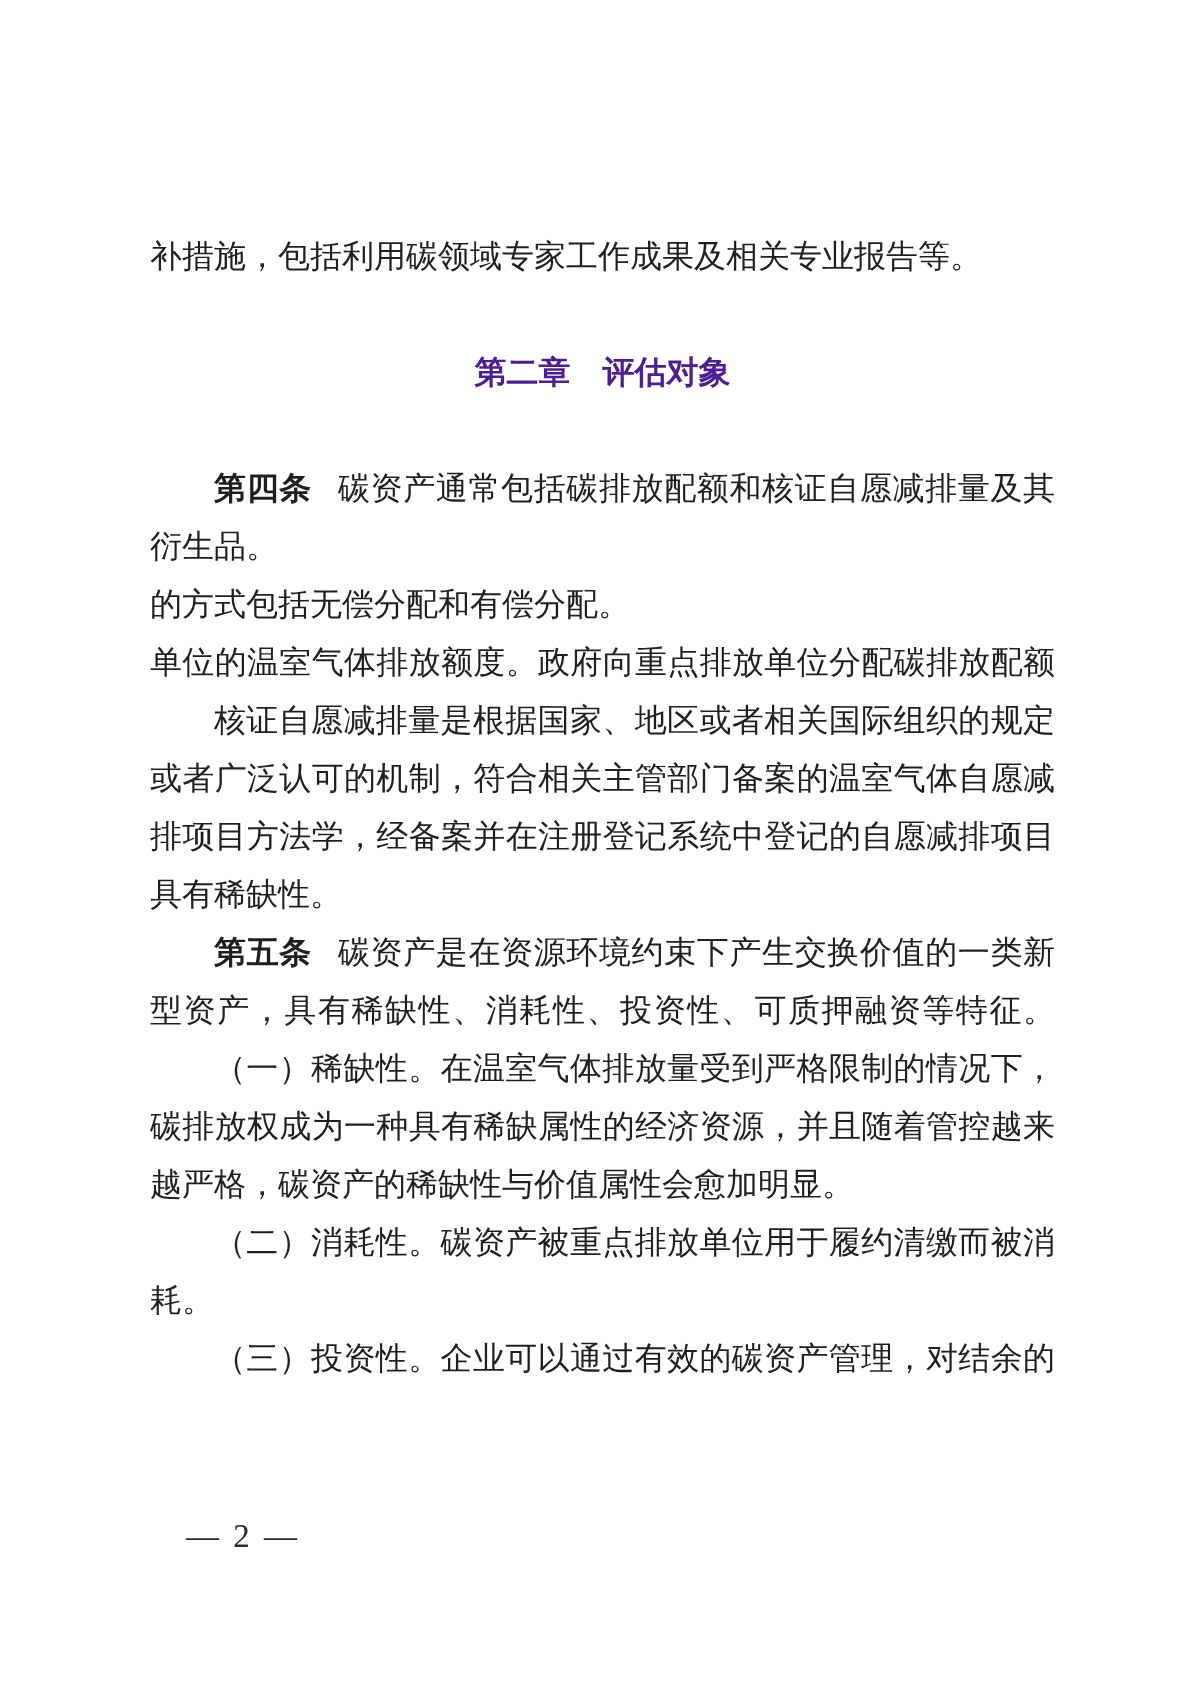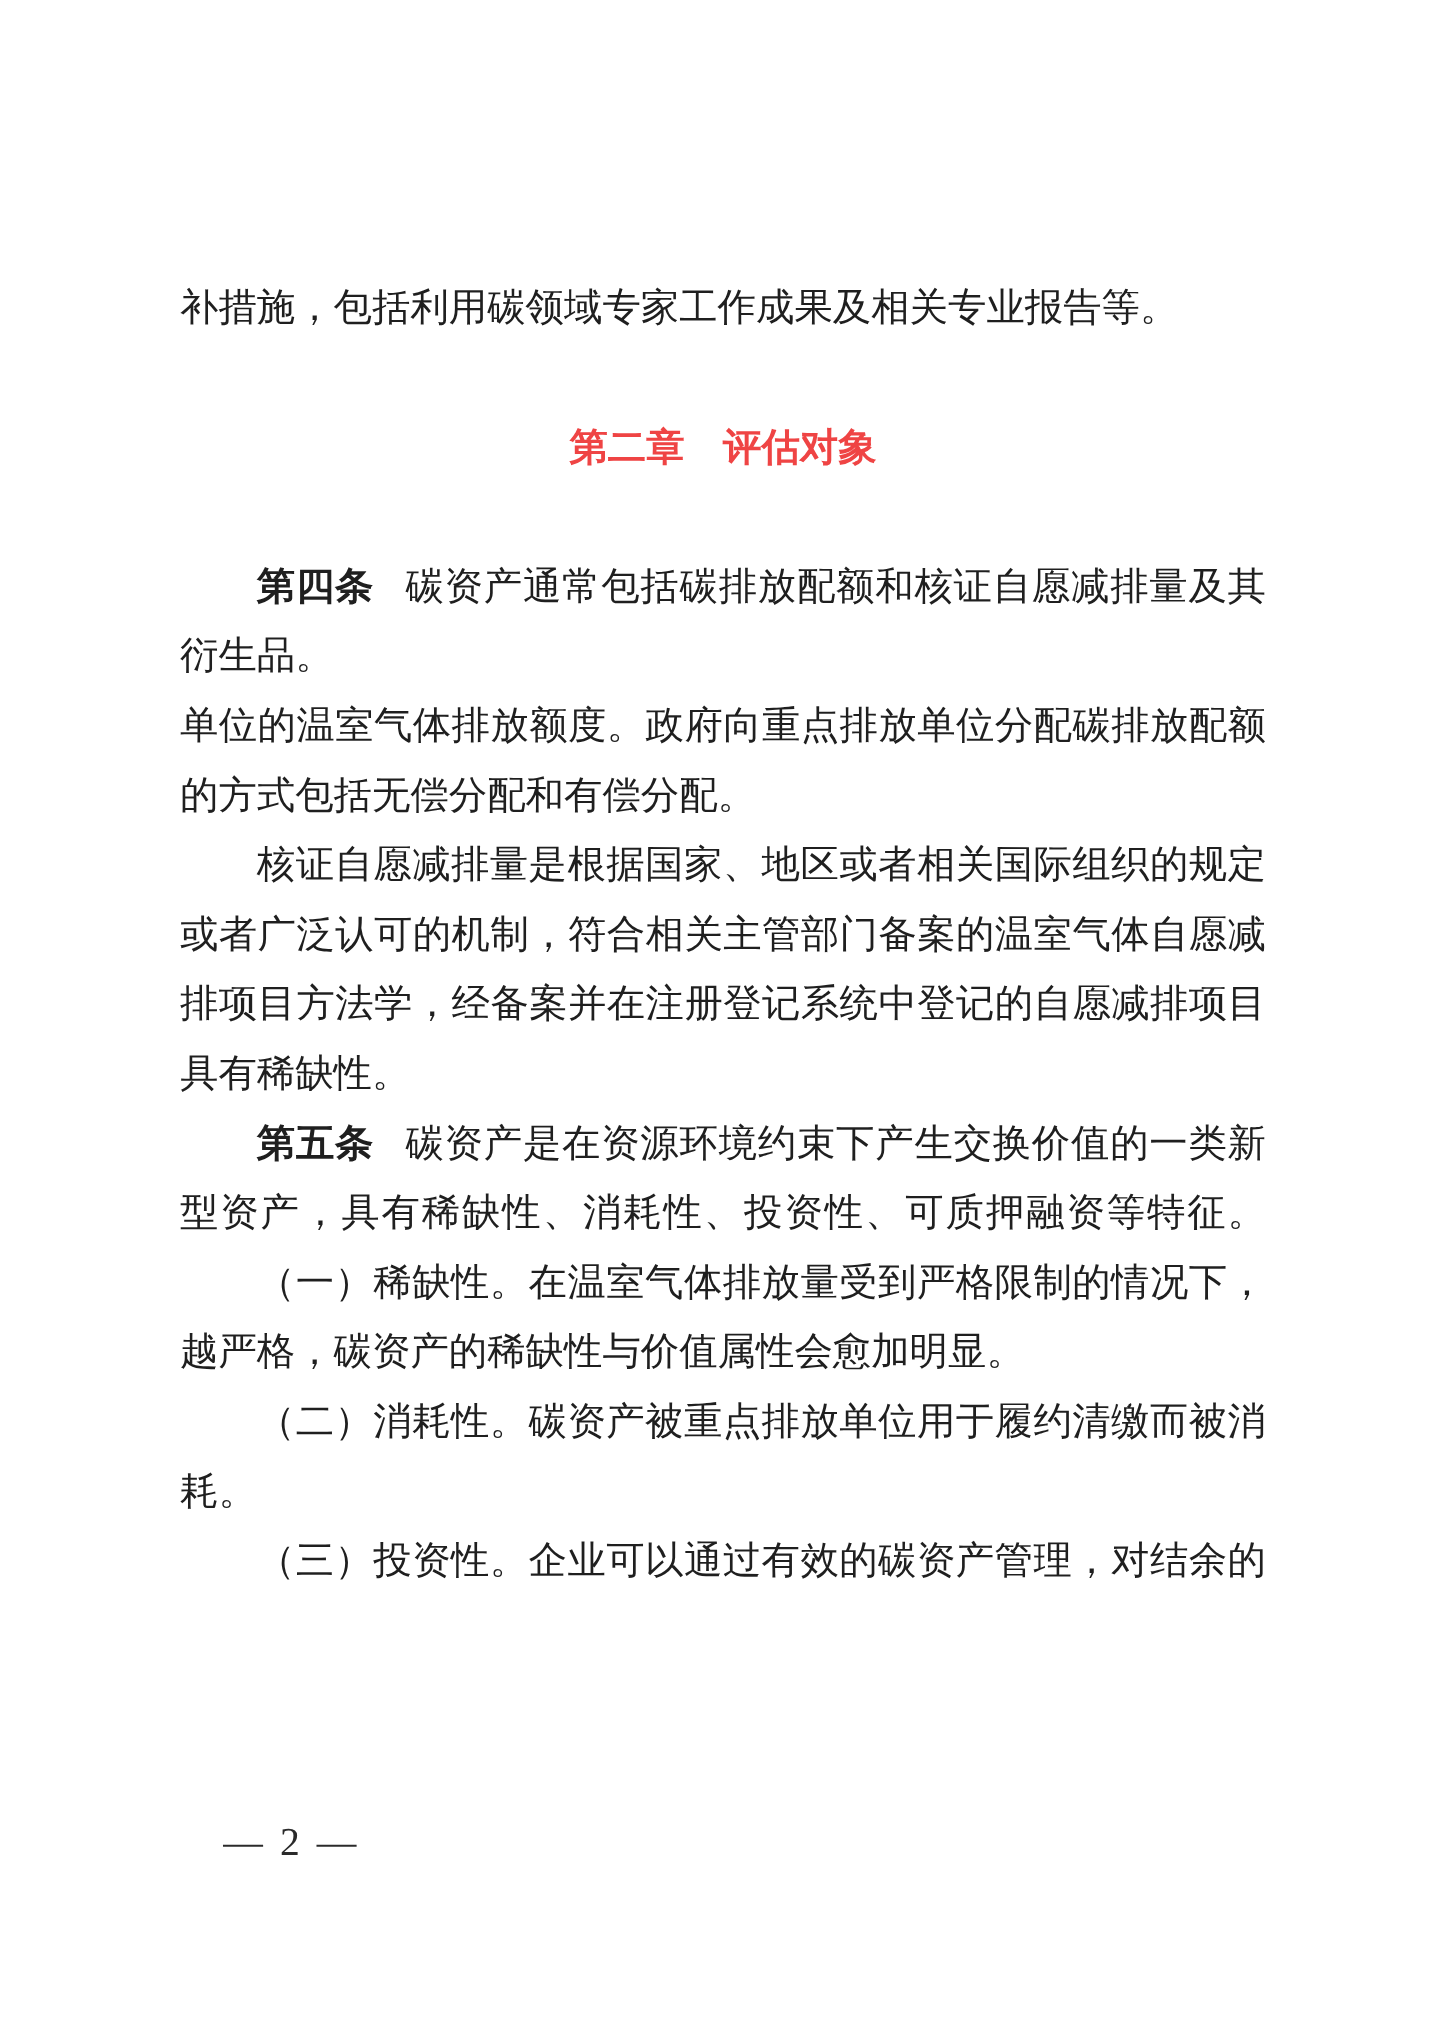"第二章 评估对象" .chapter { color: #ef4444 -> #4c1d95 }
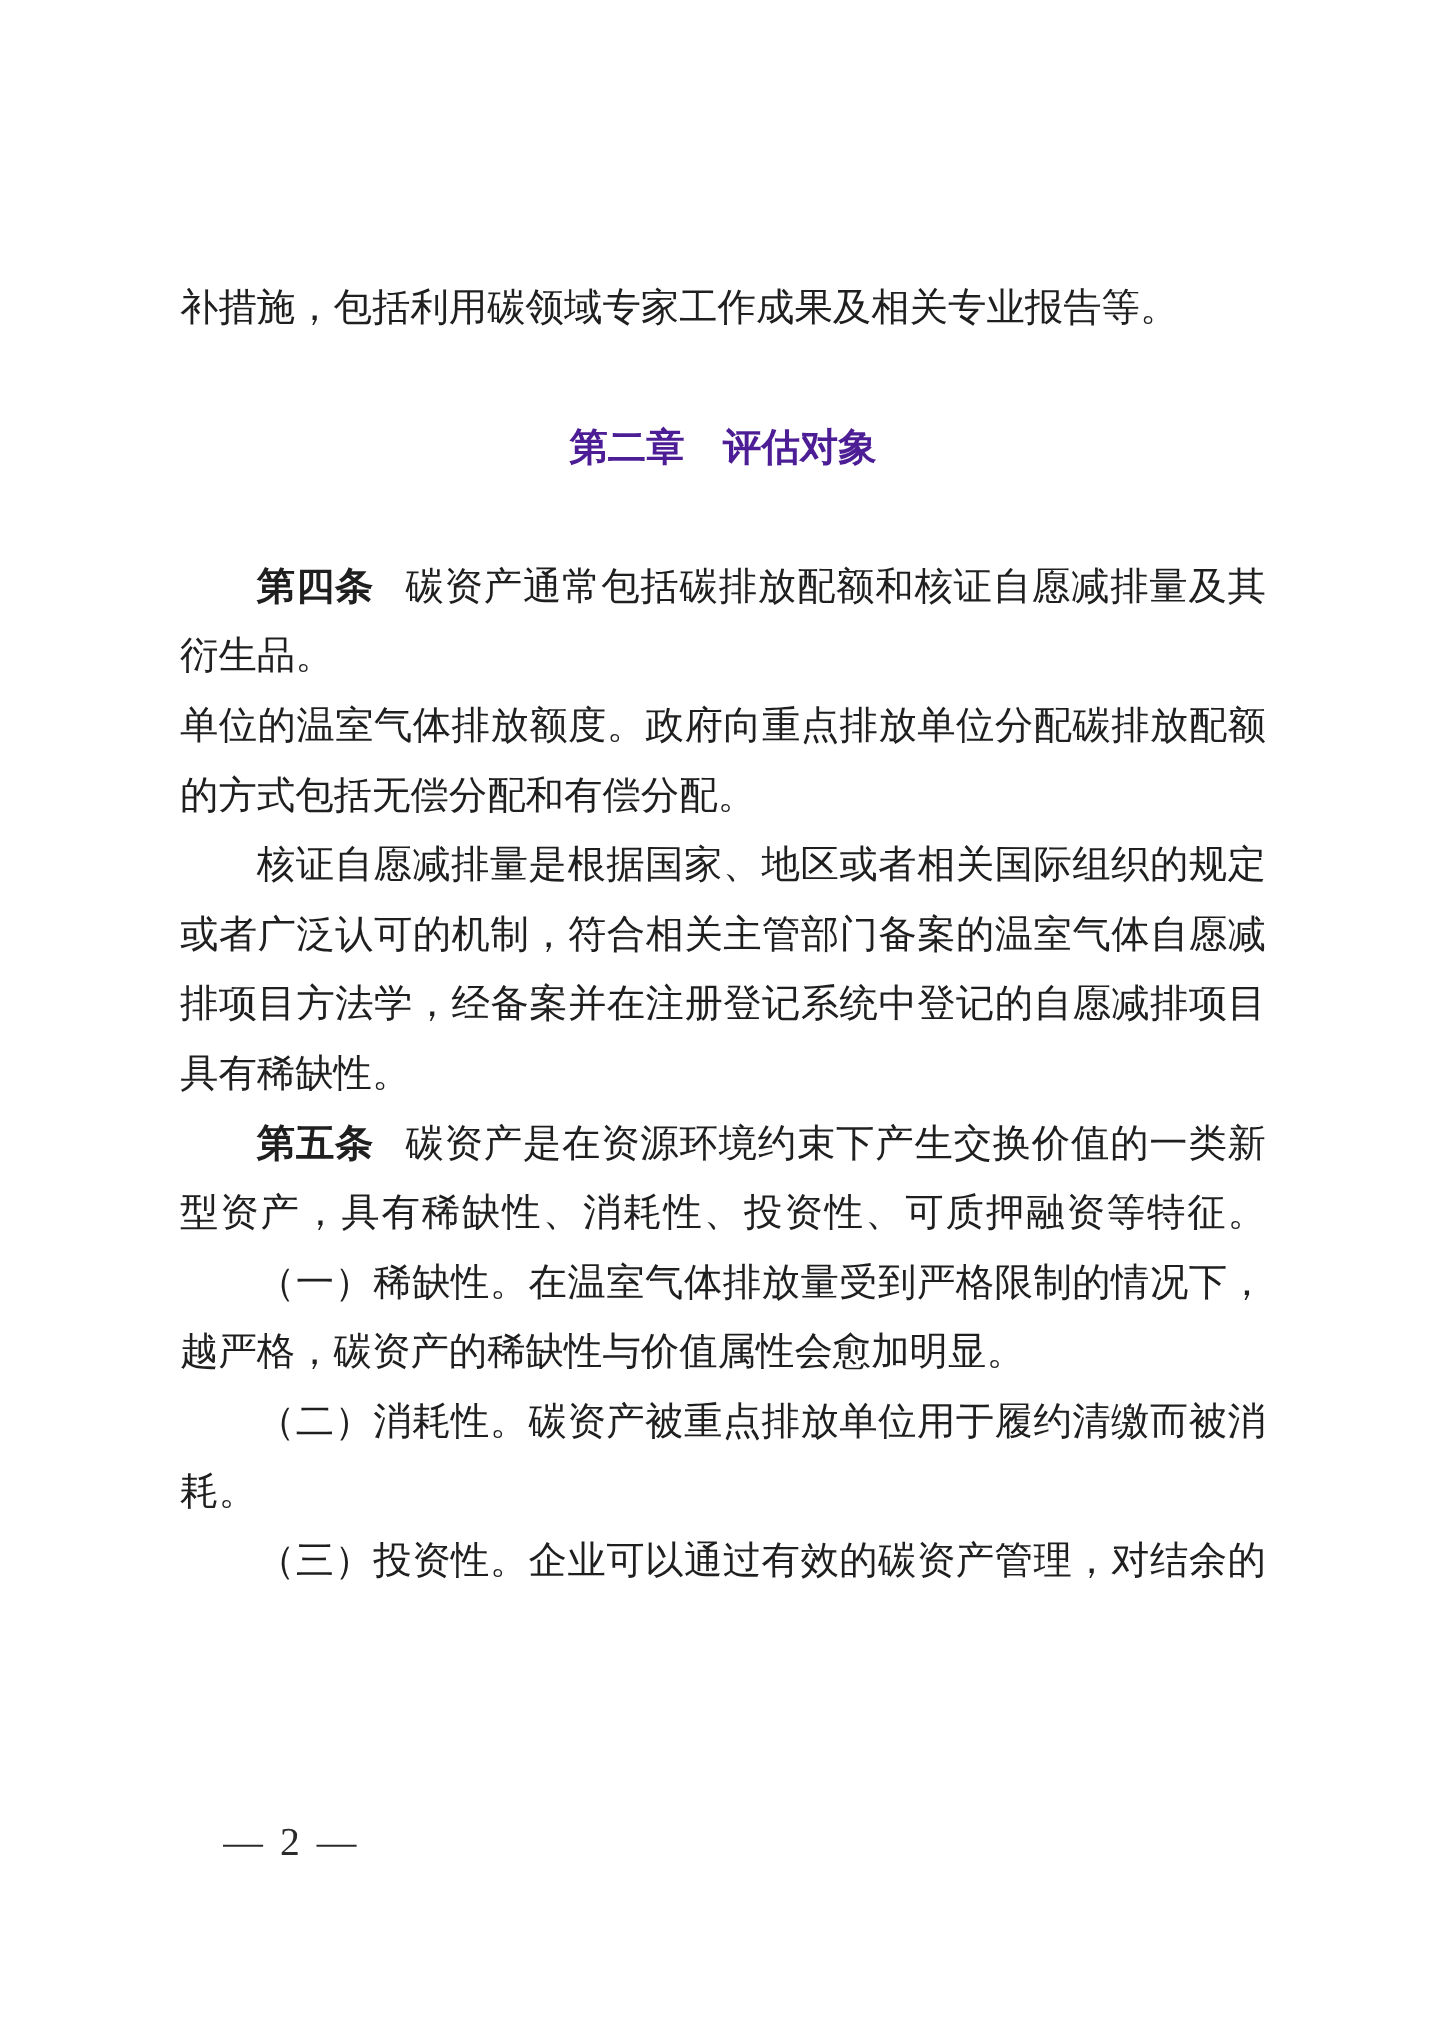"单位的温室气体排放额度。政府向重点排放单位分配碳排放配额" p.line { order: before "的方式包括无偿分配和有偿分配。" -> after "的方式包括无偿分配和有偿分配。" }
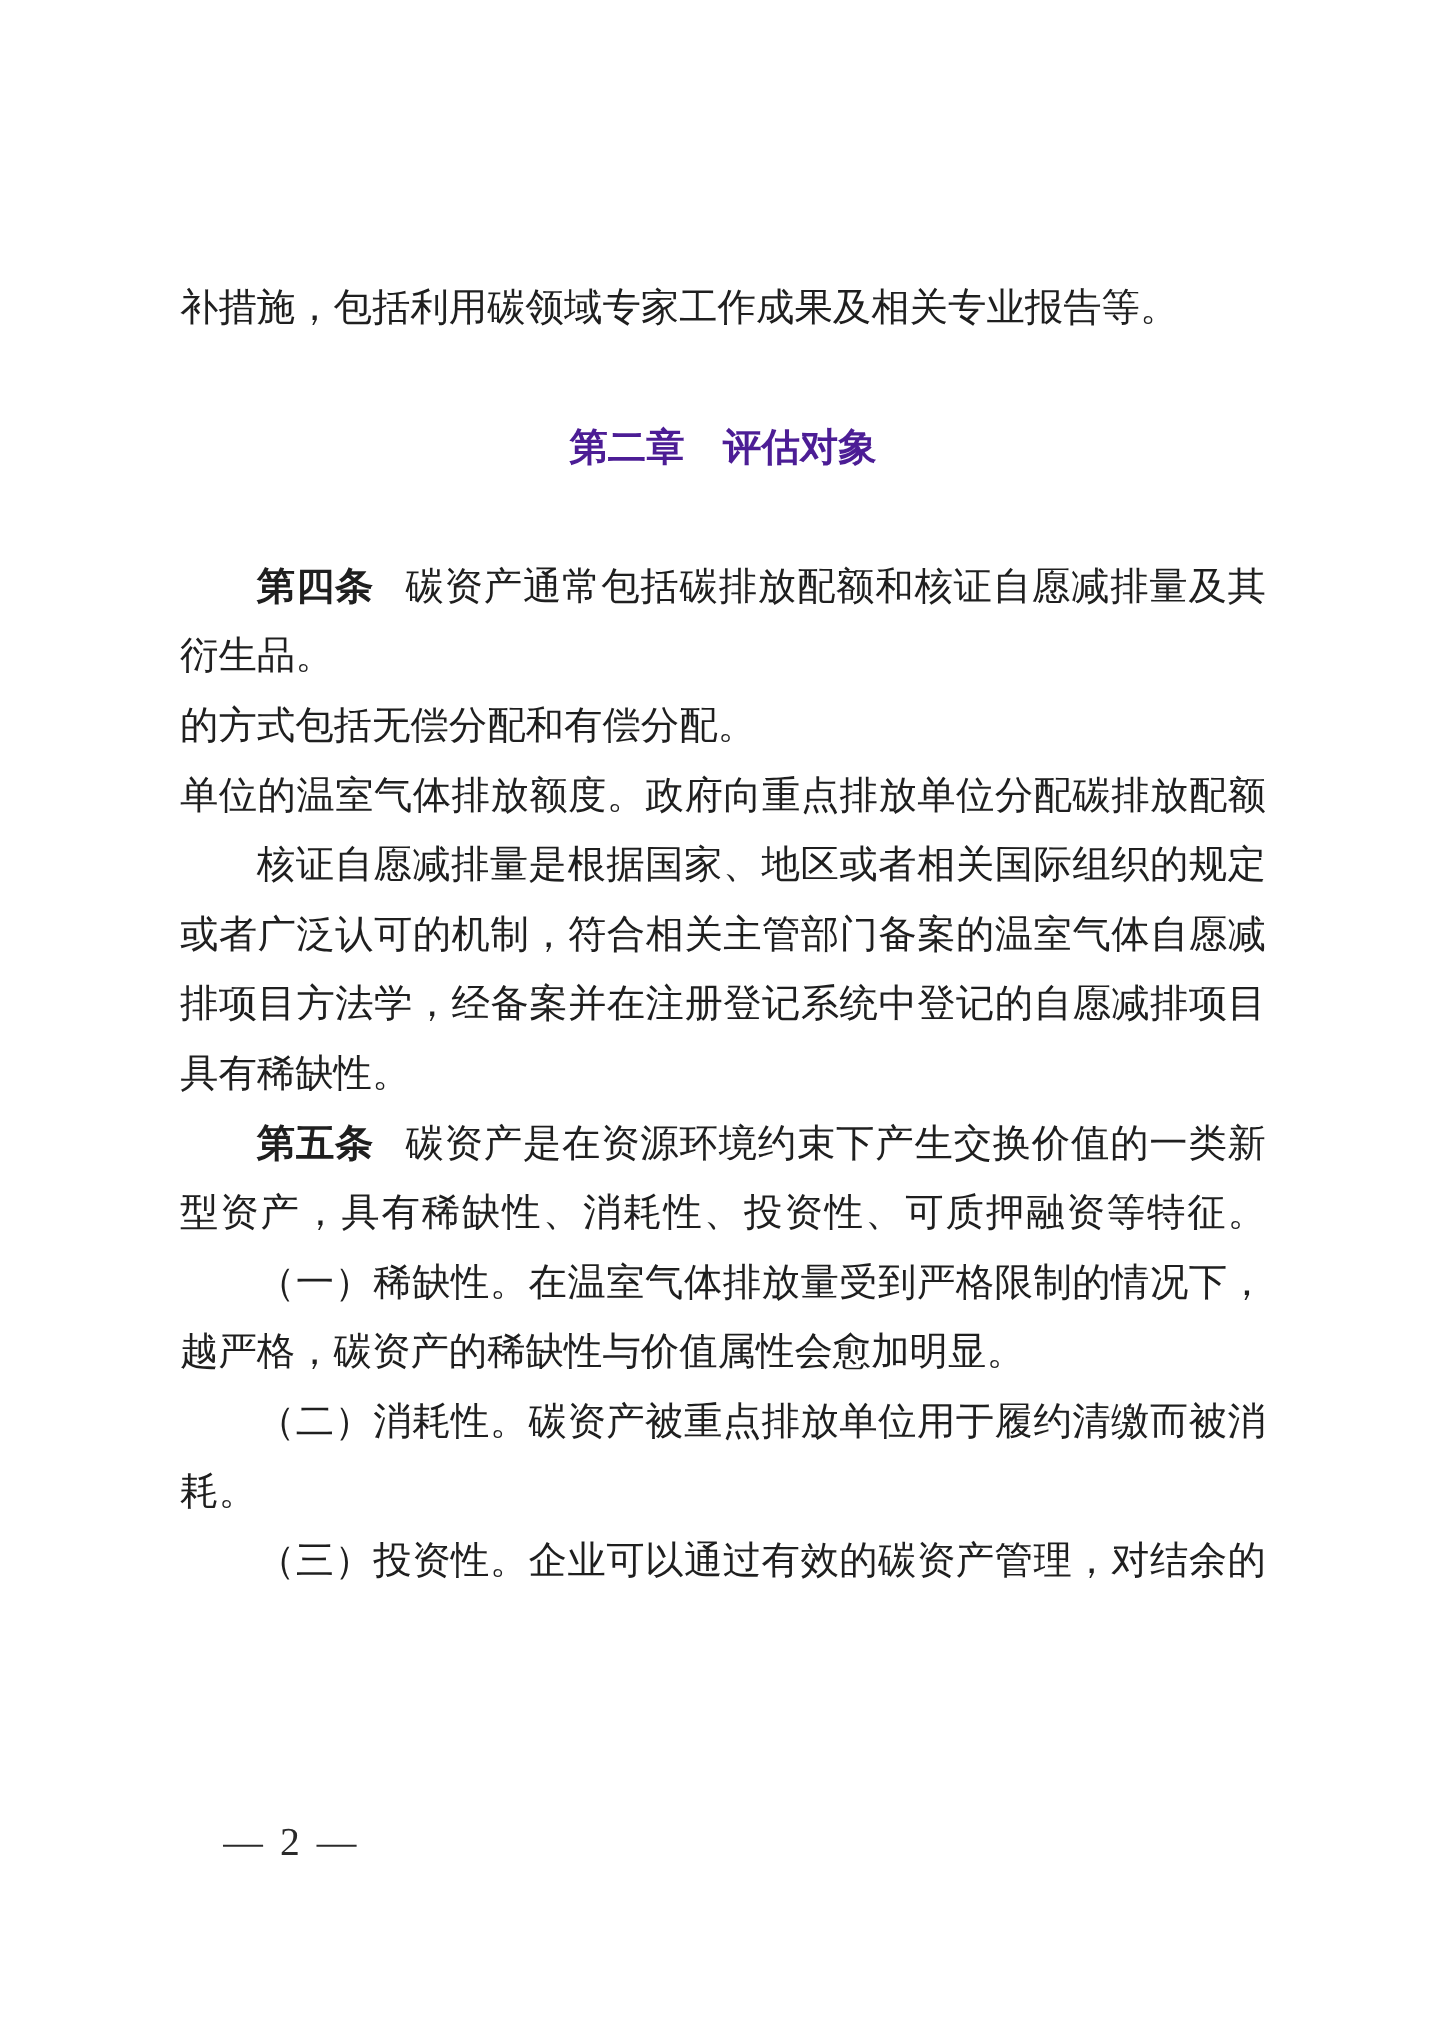"碳排放权成为一种具有稀缺属性的经济资源，并且随着管控越来" p.line { html: none -> <p>碳排放权成为一种具有稀缺属性的经济资源，并且随着管控越来</p> }
